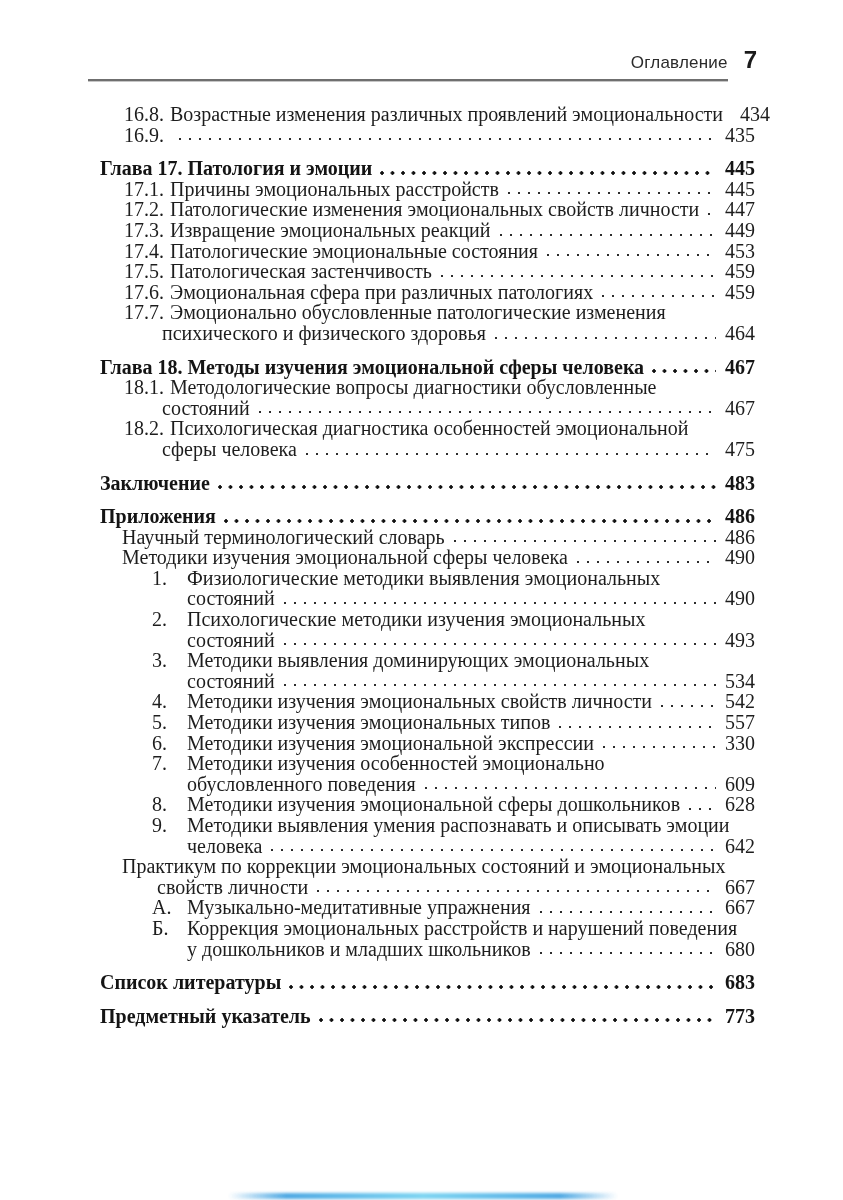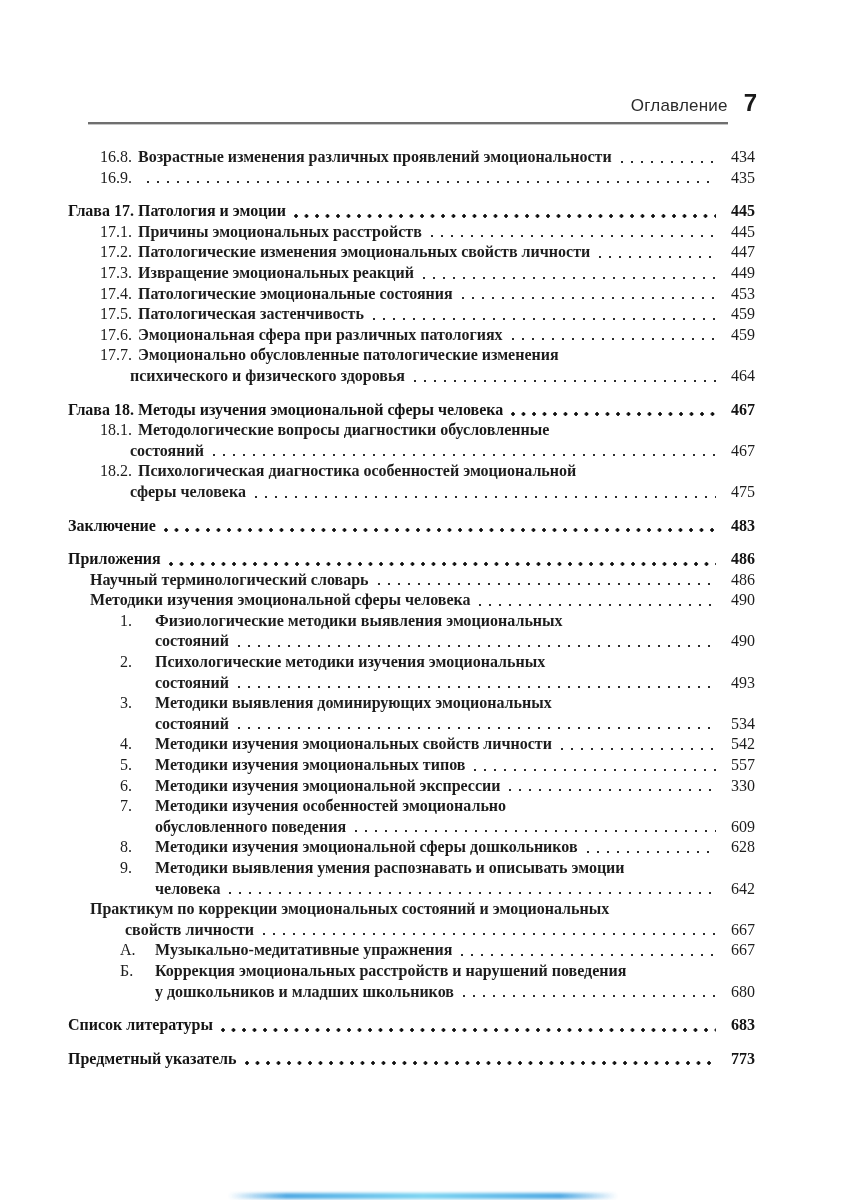"Оглавление" .header-line { margin-top: 43px -> none }
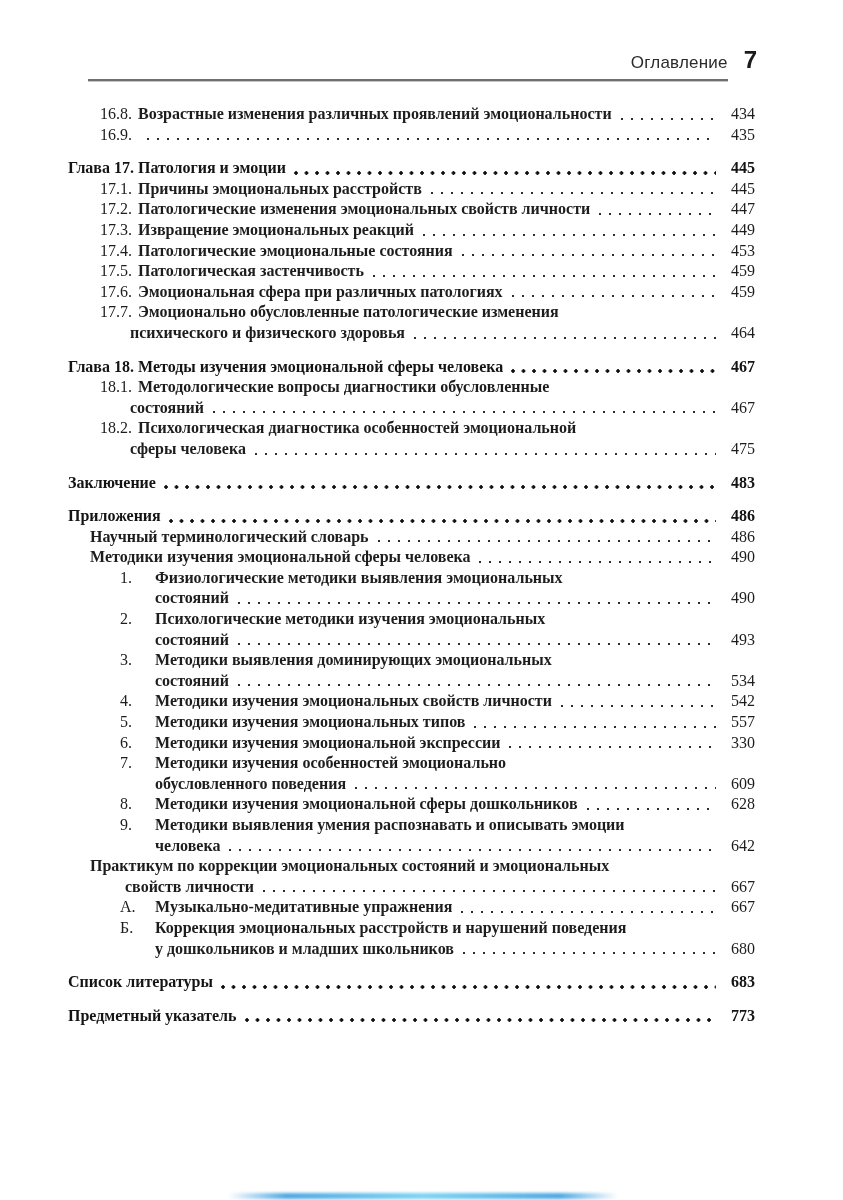"16.8." .toc { font-size: 16px -> 20px; padding: 22px 88px 0 68px -> 22px 88px 0 100px }
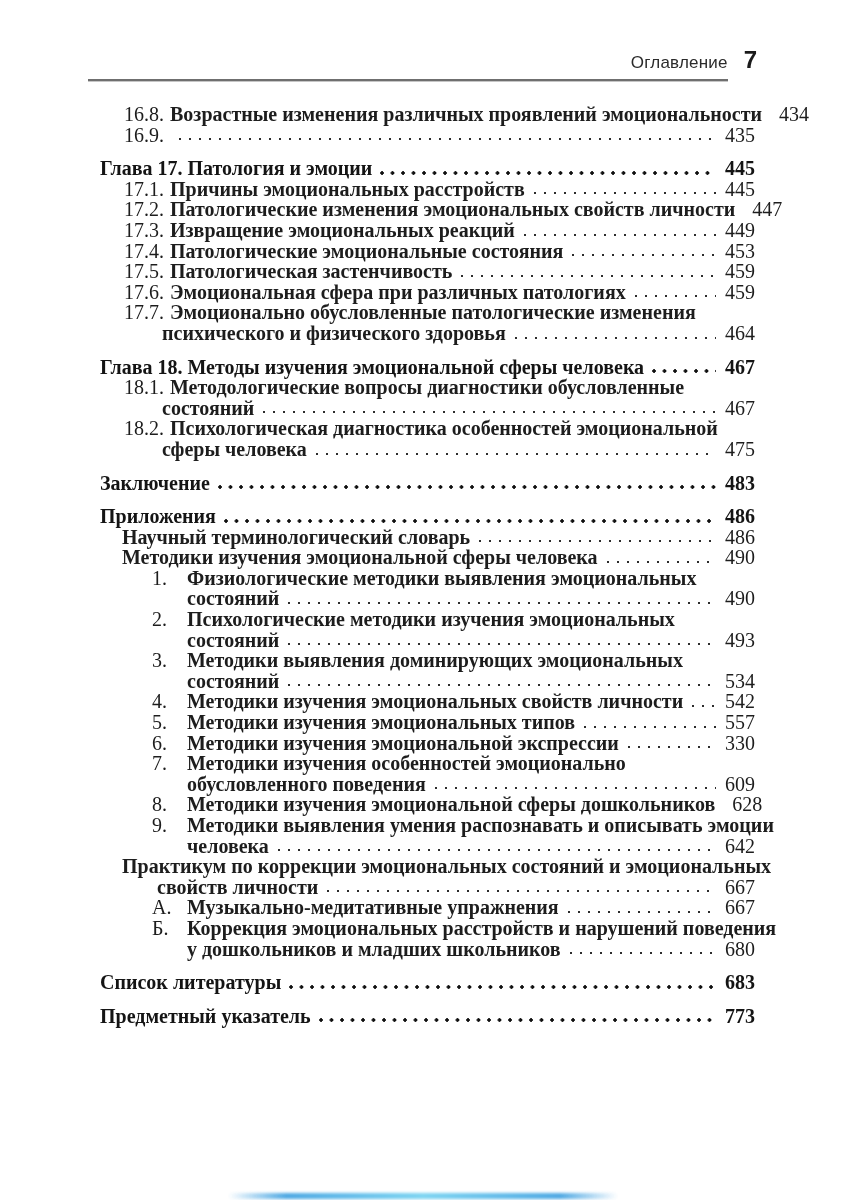"Возрастные изменения различных" .row .txt { font-weight: bold -> none }
